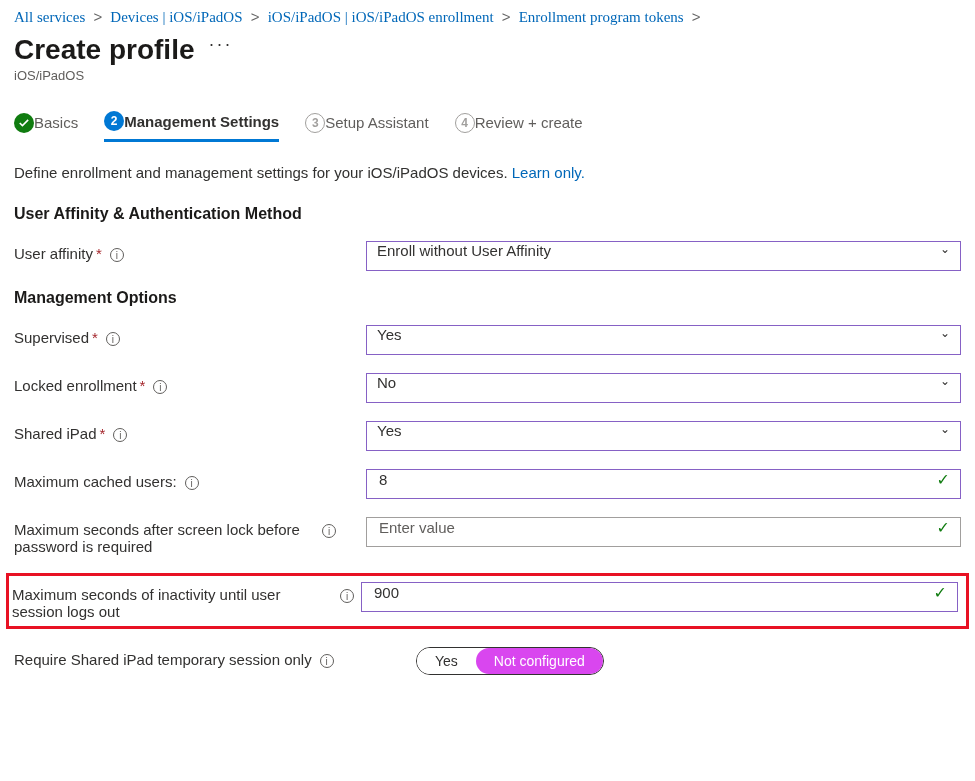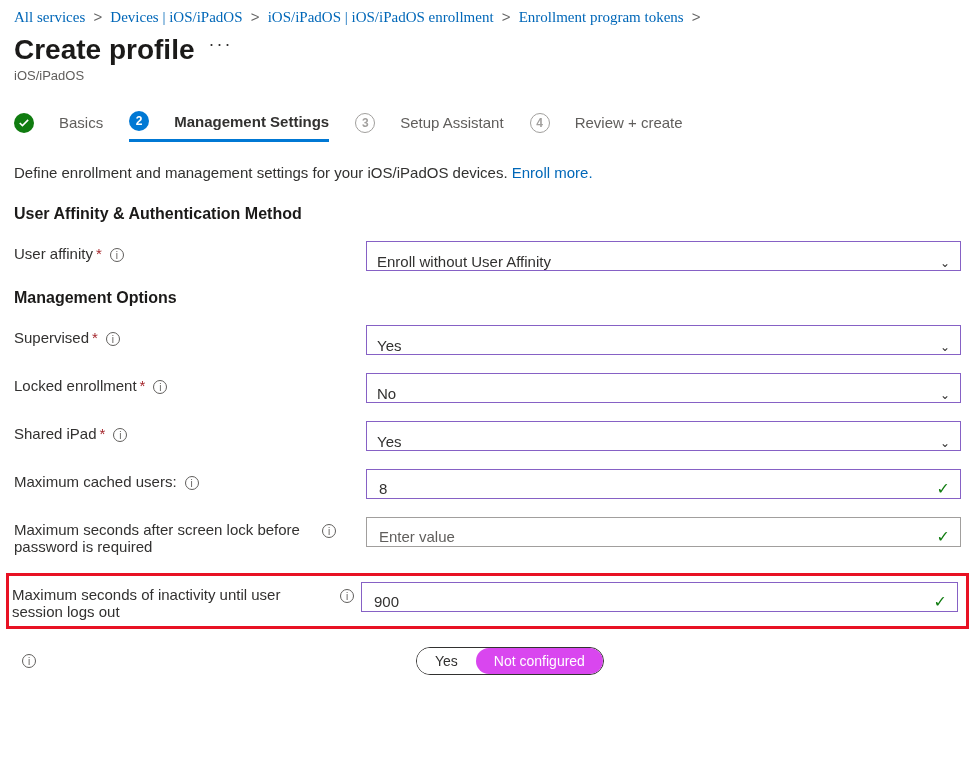"Basics" .tab { gap: 25px -> 0 }
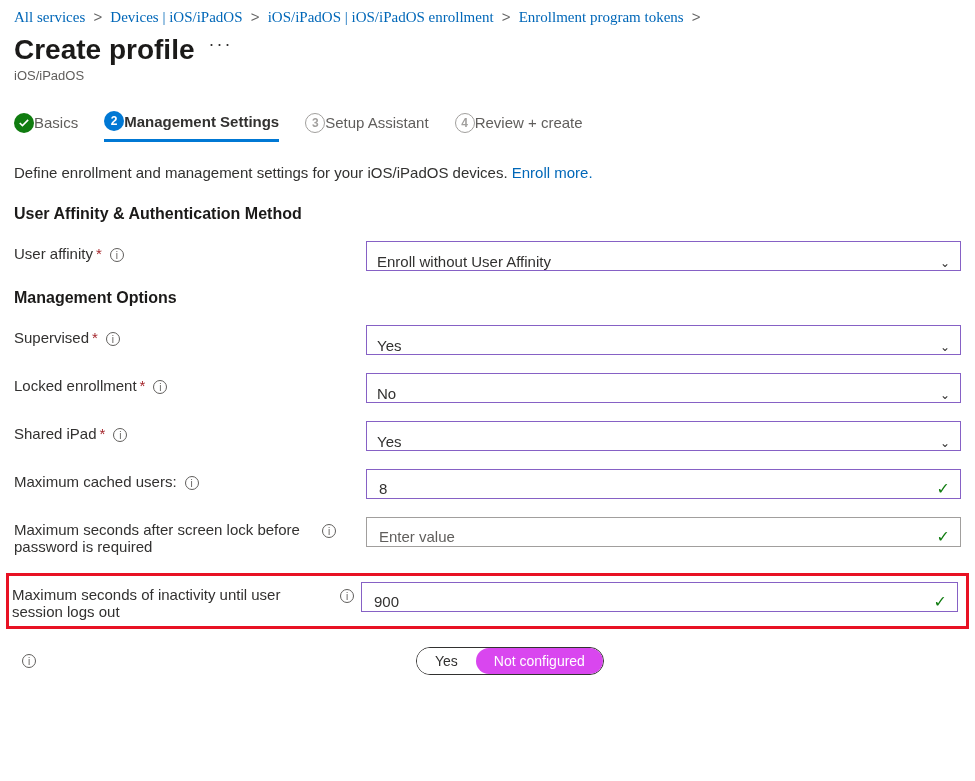"Enroll more." a { text: Enroll more -> Learn only }
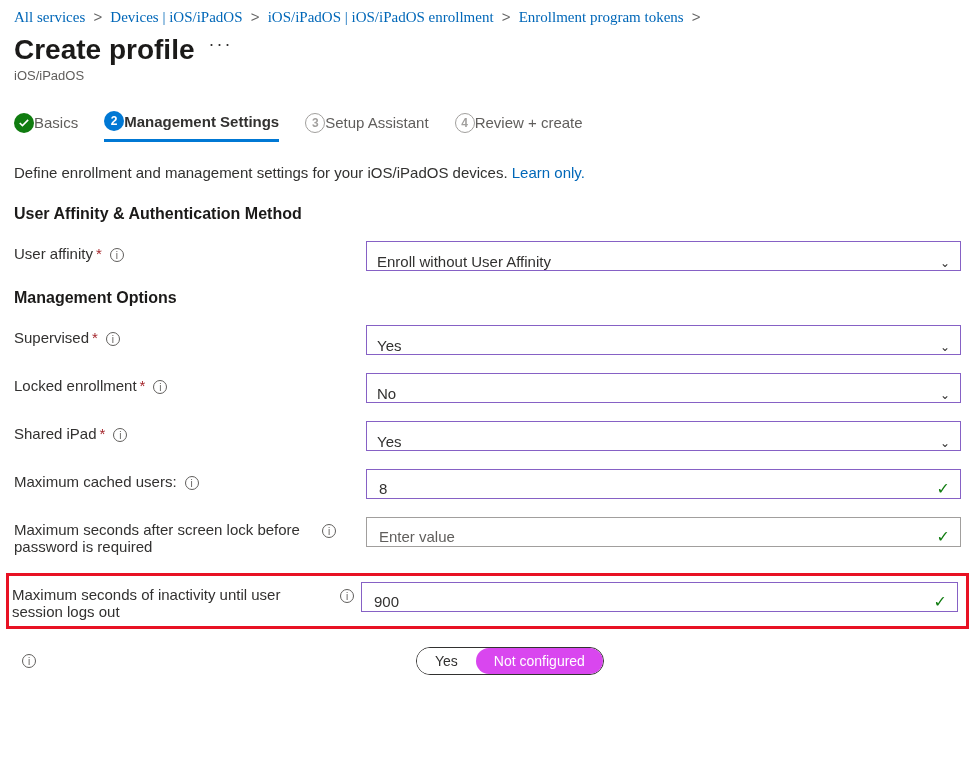"Enroll without User Affinity" .select, .input { align-items: flex-end -> flex-start }
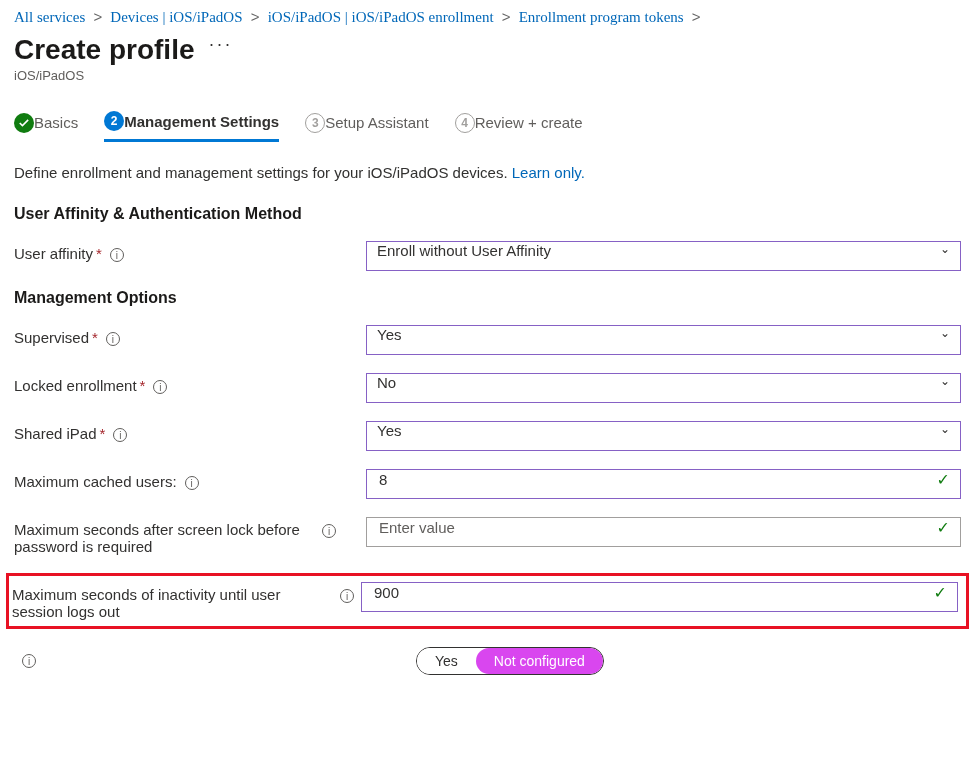"Require Shared iPad temporary session" span.label-text { html: none -> <span>Require Shared iPad temporary session only</span> }
